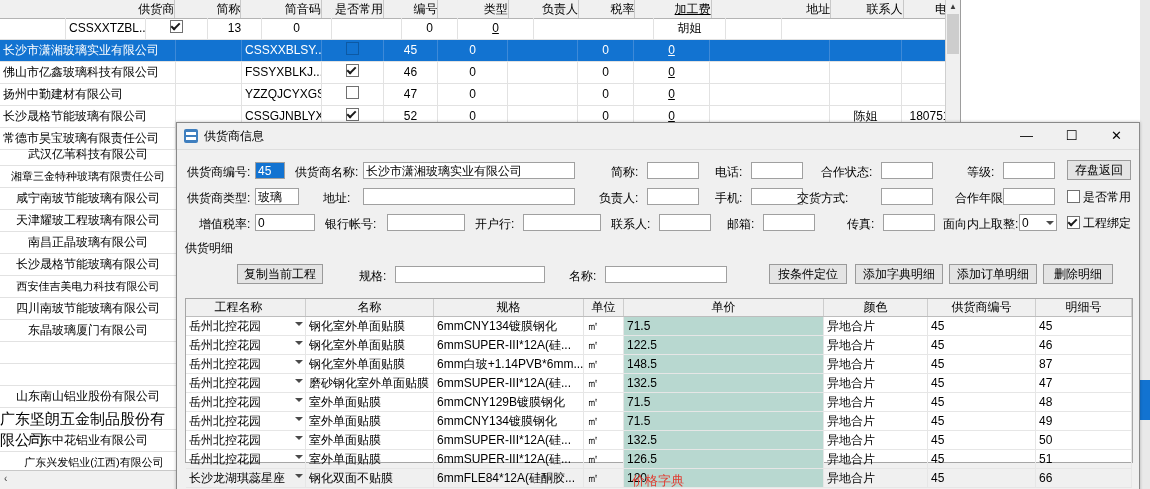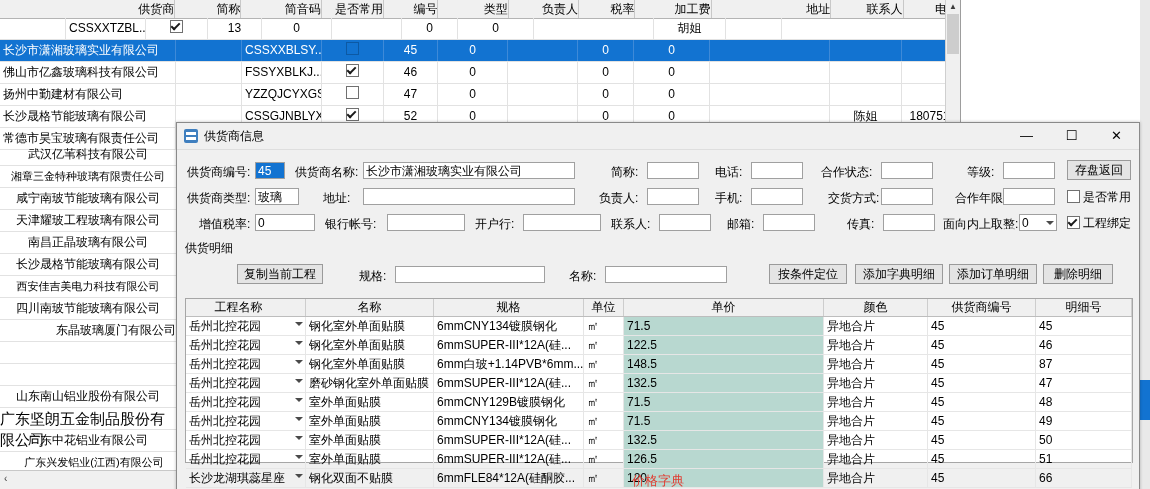"加工费" .c-fee { text-decoration: none -> underline }
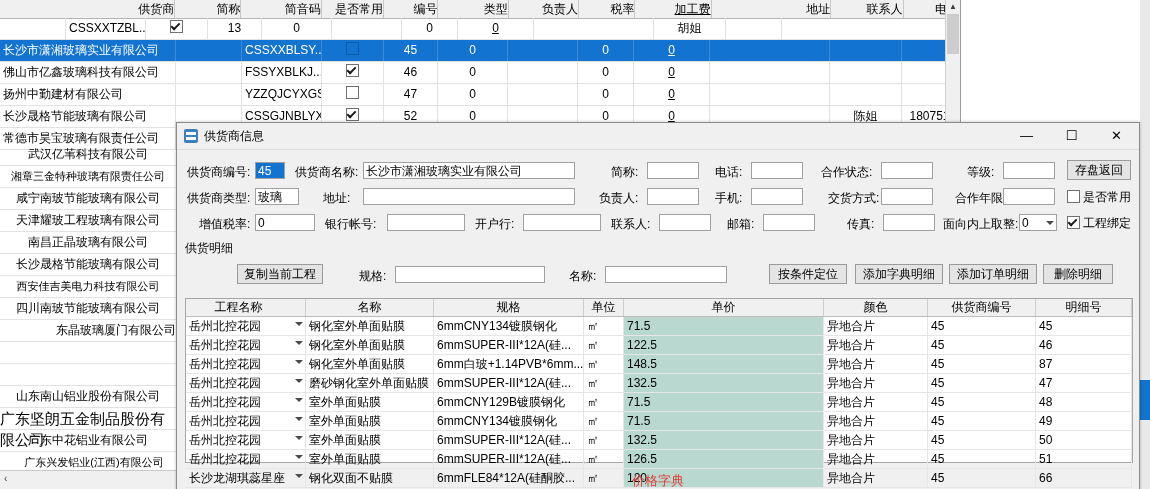"交货方式:" span.lbl { left: 651px -> 620px }
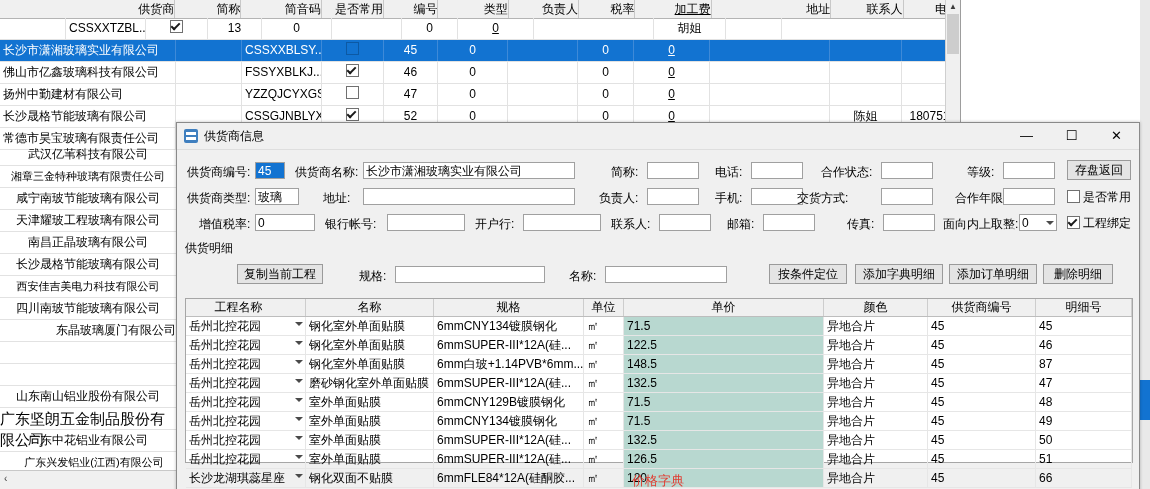"东晶玻璃厦门有限公司" div { text-align: right -> center }
